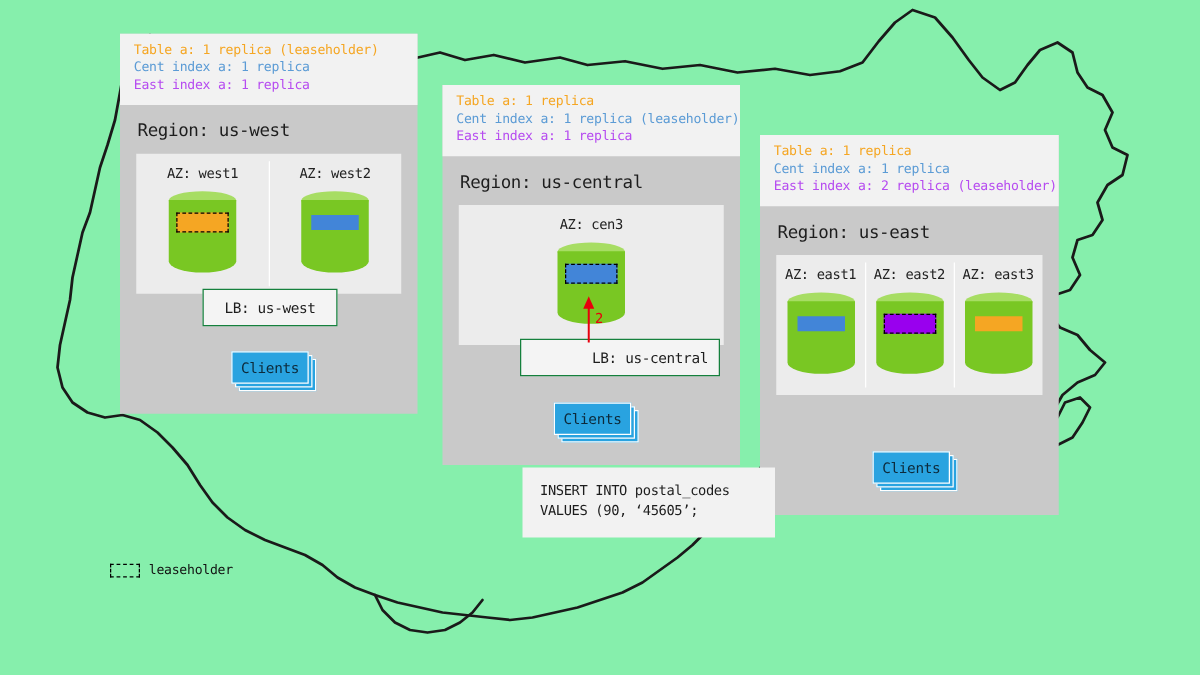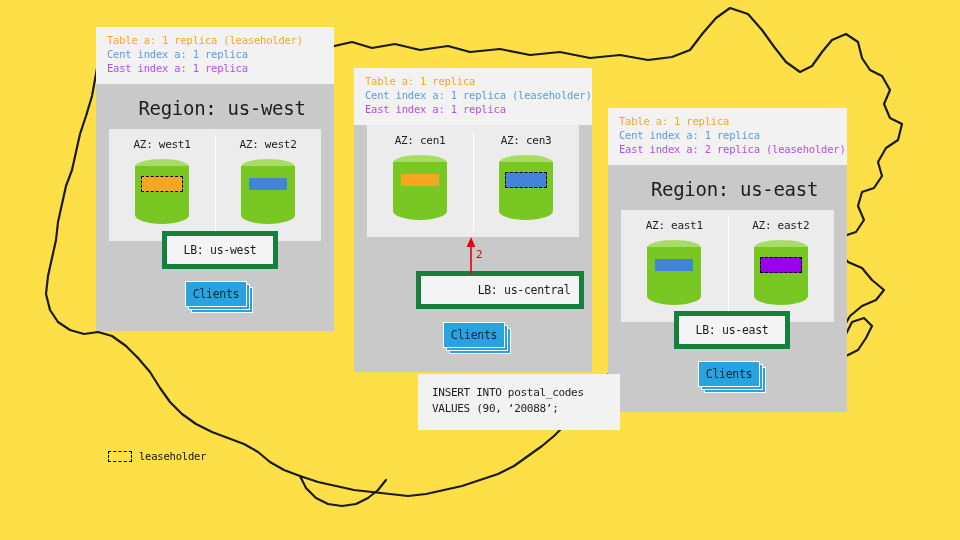"Table a: 1 replica (leaseholder)" #canvas { background: #fde047 -> #86efac }
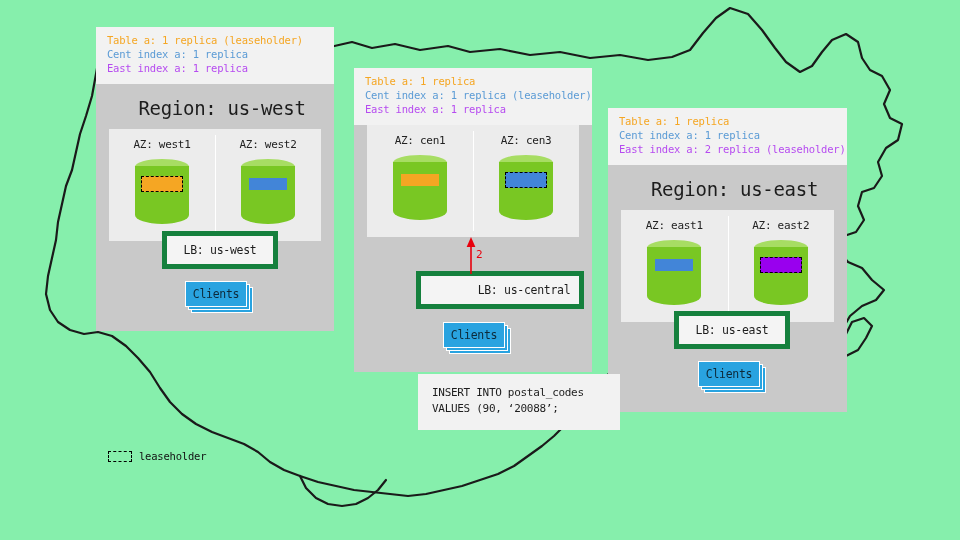"Region: us-west" .region-title { font-size: 19px -> 14px; text-align: center -> none }
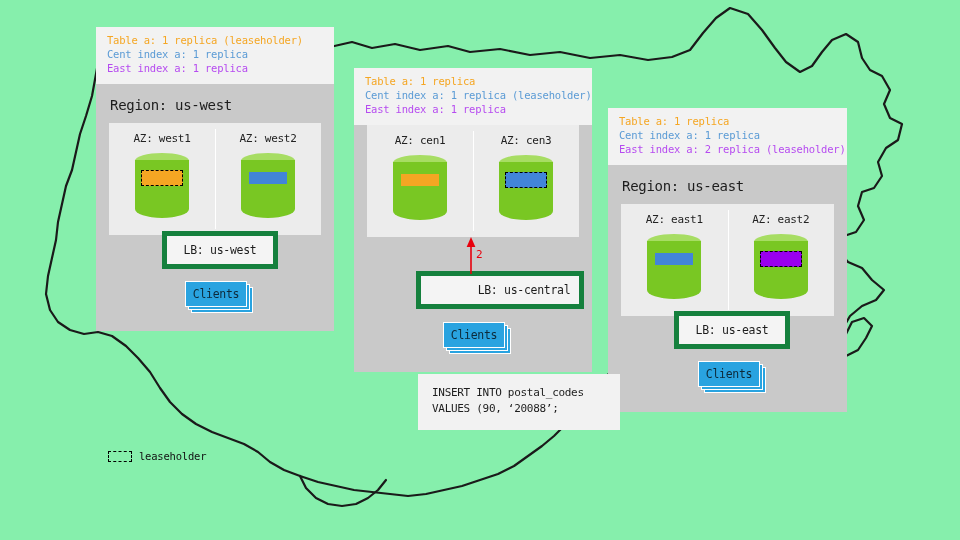"Region: us-central" div.region-title { html: none -> <div>Region: us-central</div> }
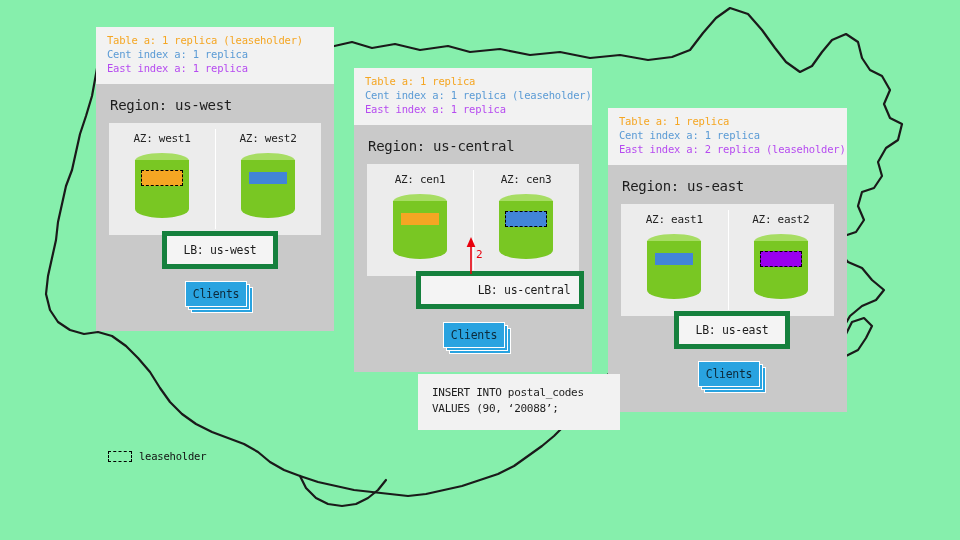"AZ: cen1" div.az-cell { html: <div> <span>AZ: cen1</span> <div> <div></div> <div></div> <div></div> </div> </div> -> none }
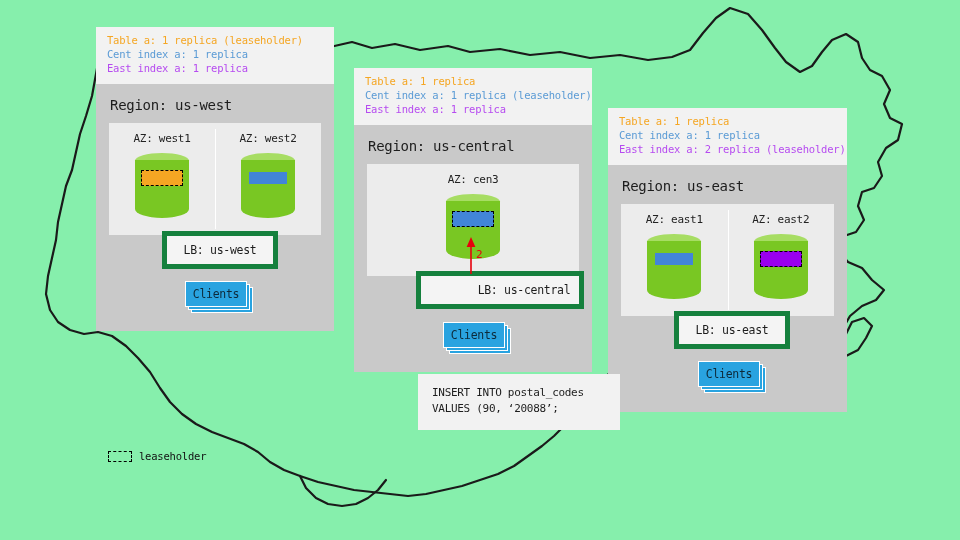"AZ: east3" div.az-cell { html: none -> <div> <span>AZ: east3</span> <div> <div></div> <div></div> <div></div> </div> </div> }
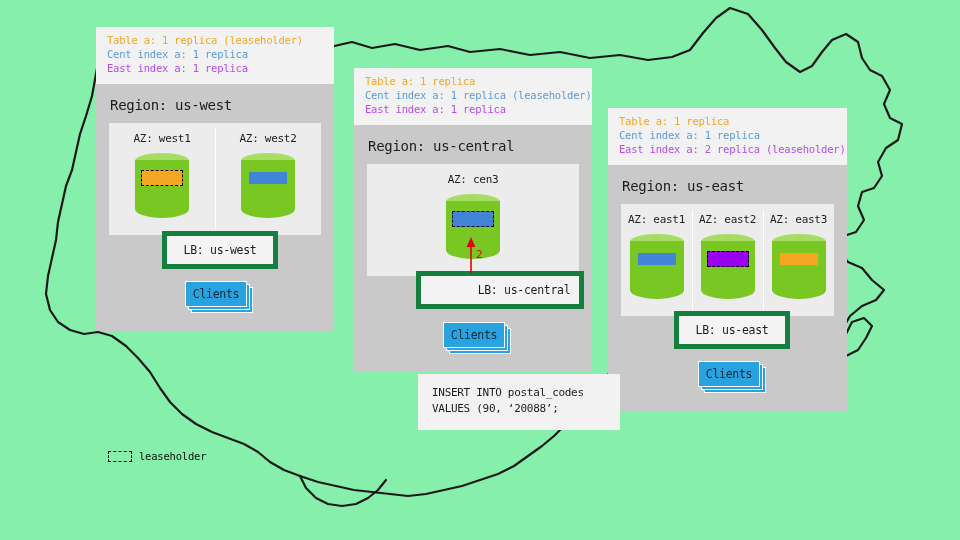"LB: us-west" .lb-box { border: 5px solid #15803d -> 1px solid #15803d }
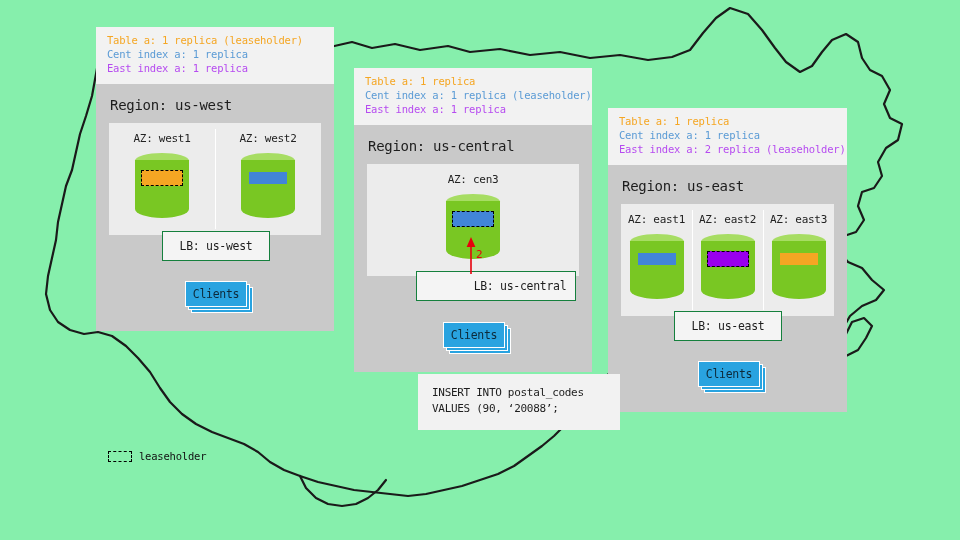"LB: us-east" div.lb-box { html: <div>LB: us-east</div> -> none }
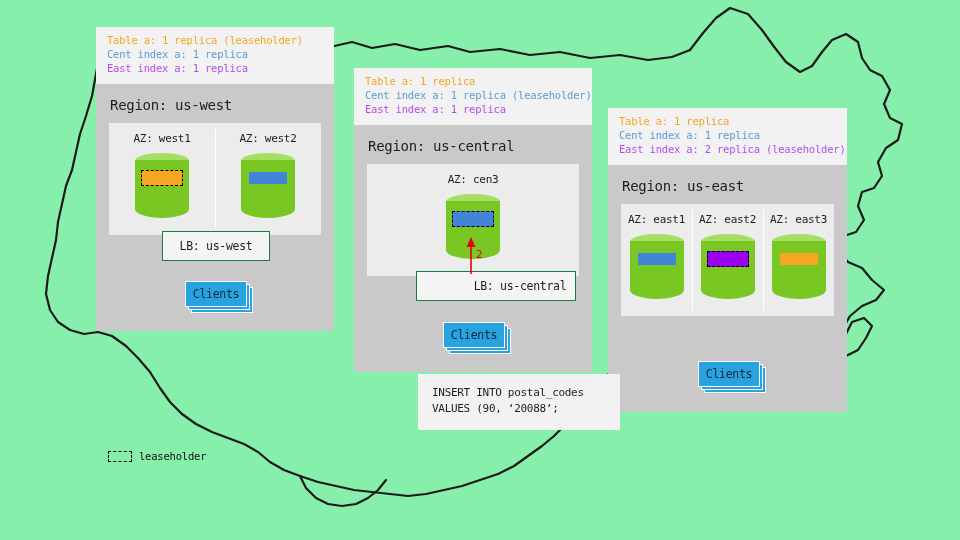"INSERT INTO postal_codes" div { text: 20088’ -> 45605’ }
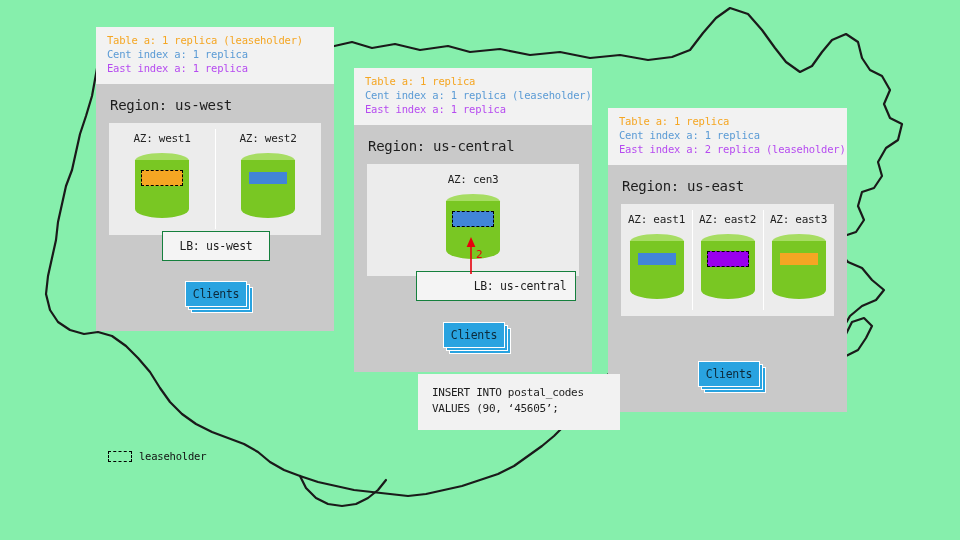"leaseholder" div { left: 108px -> 88px }
